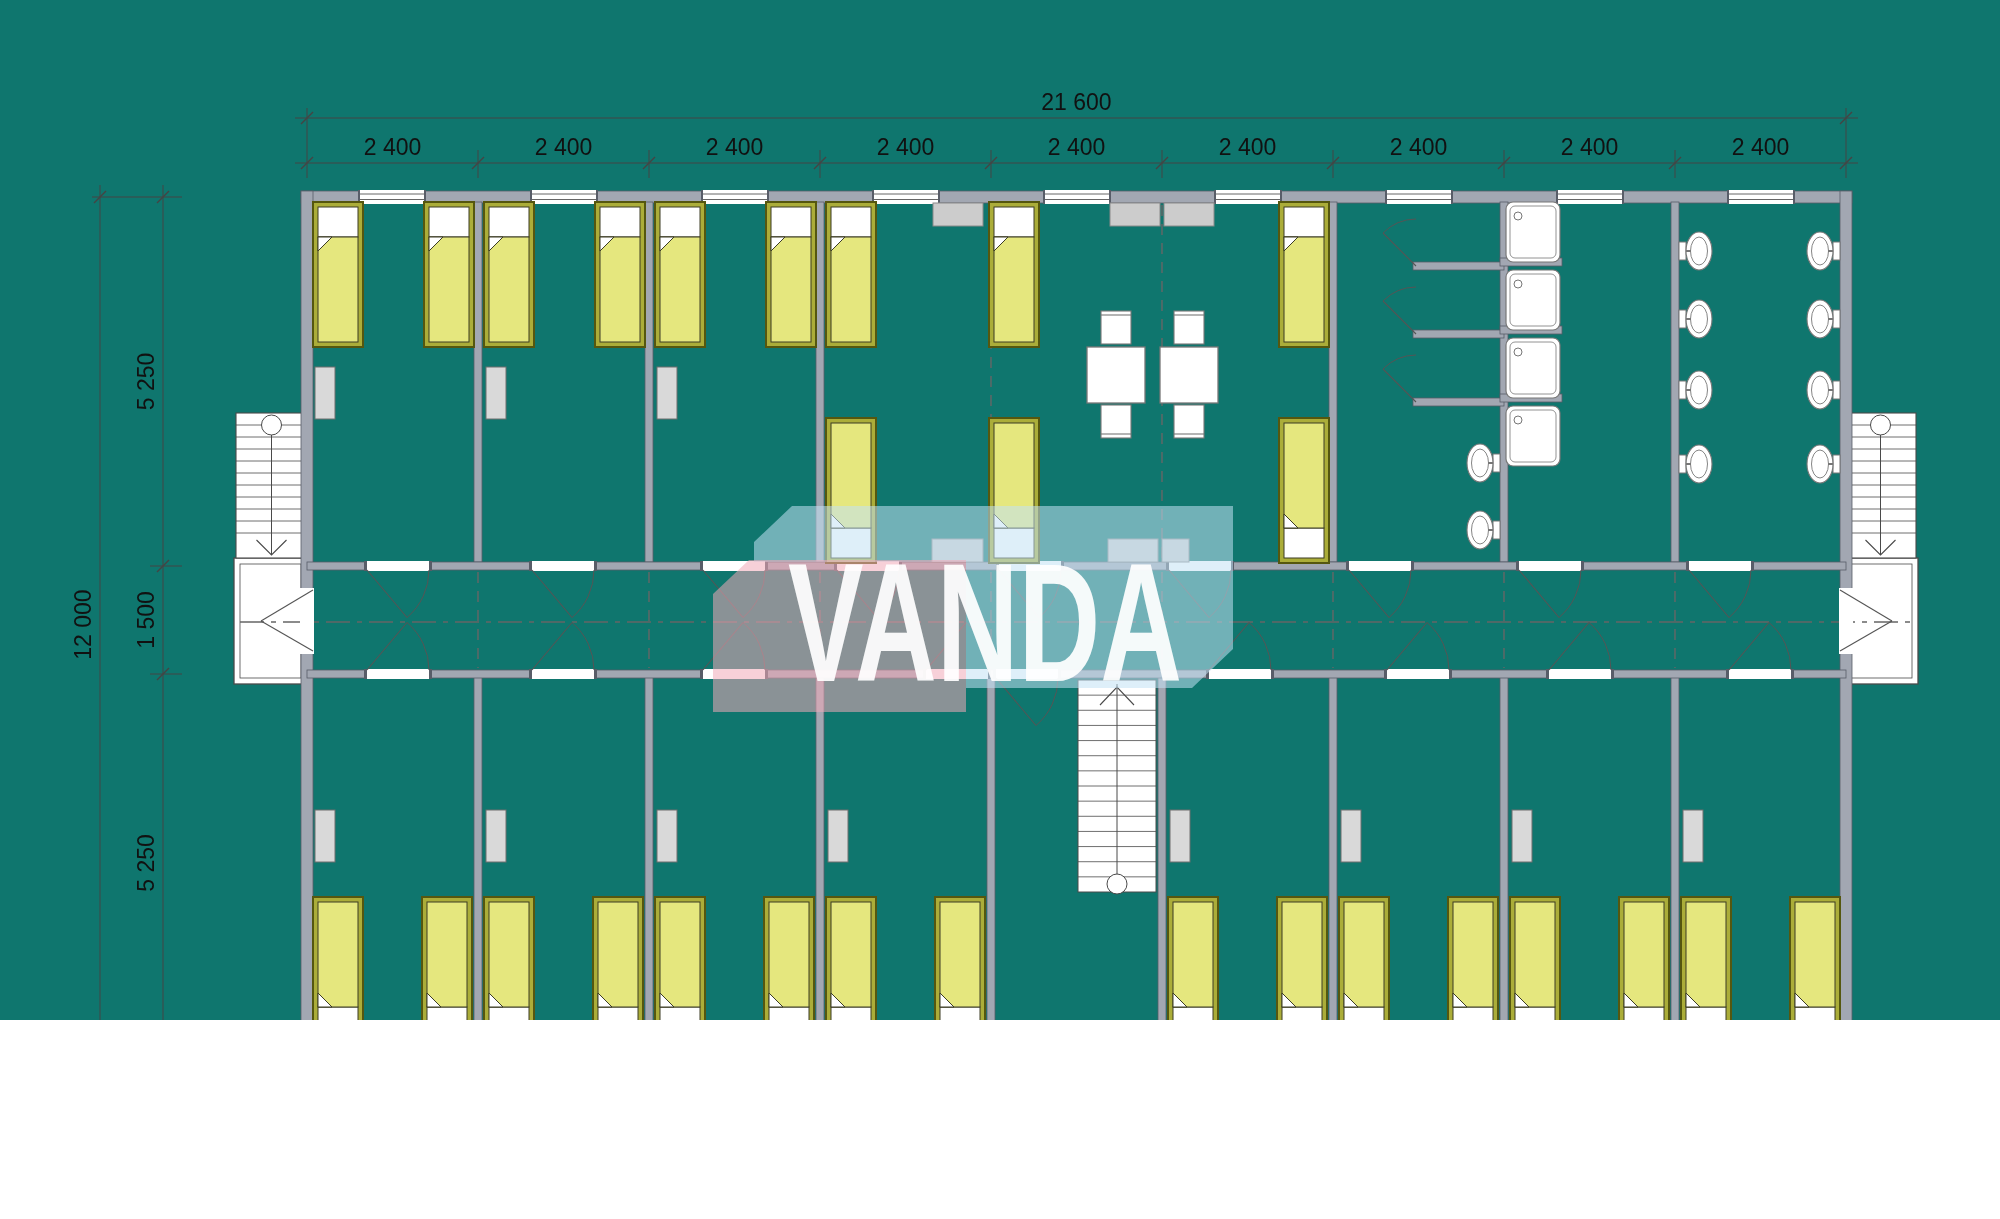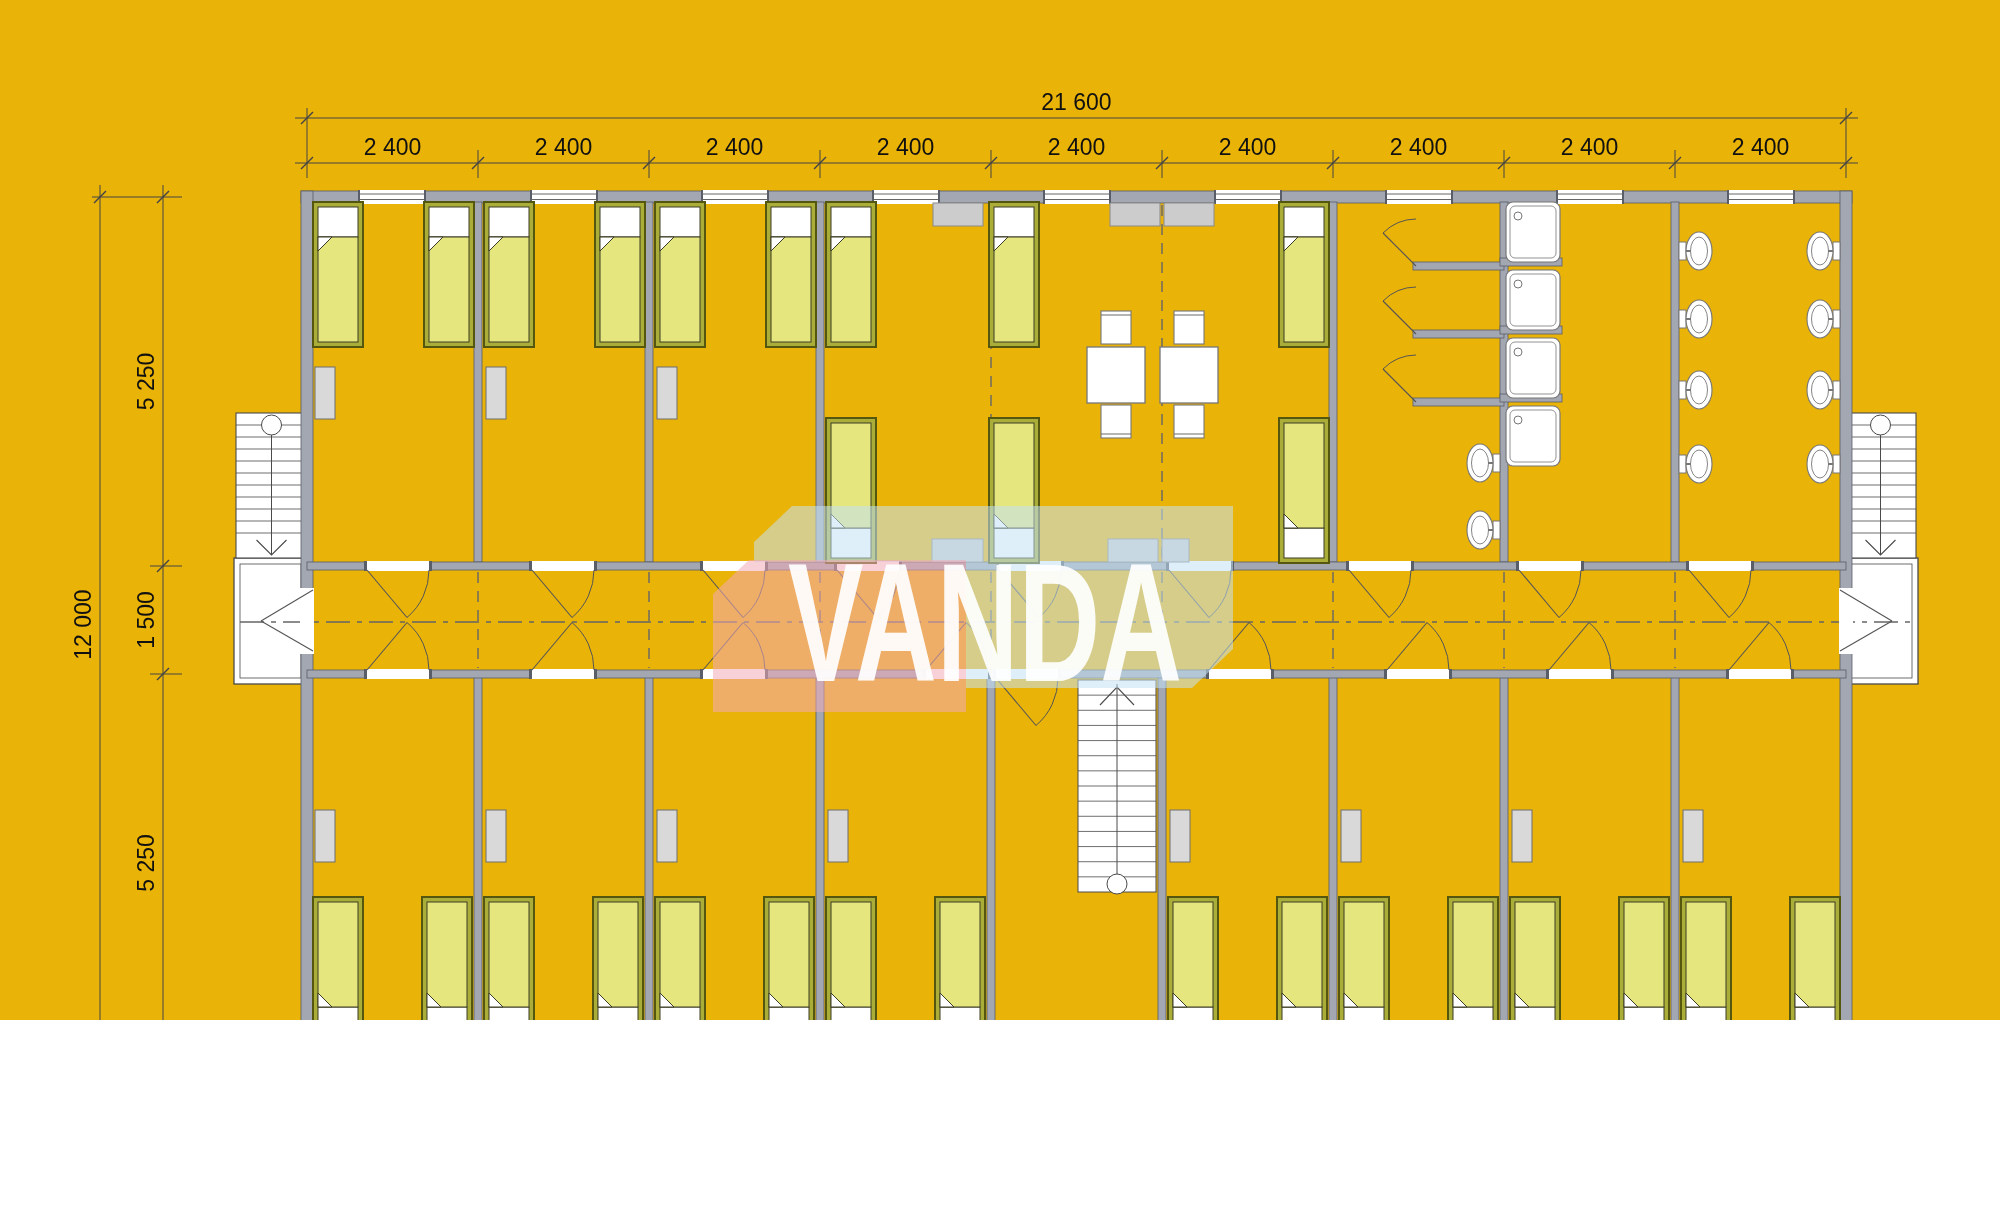"21 600" #stage { background: #eab308 -> #0f766e }
